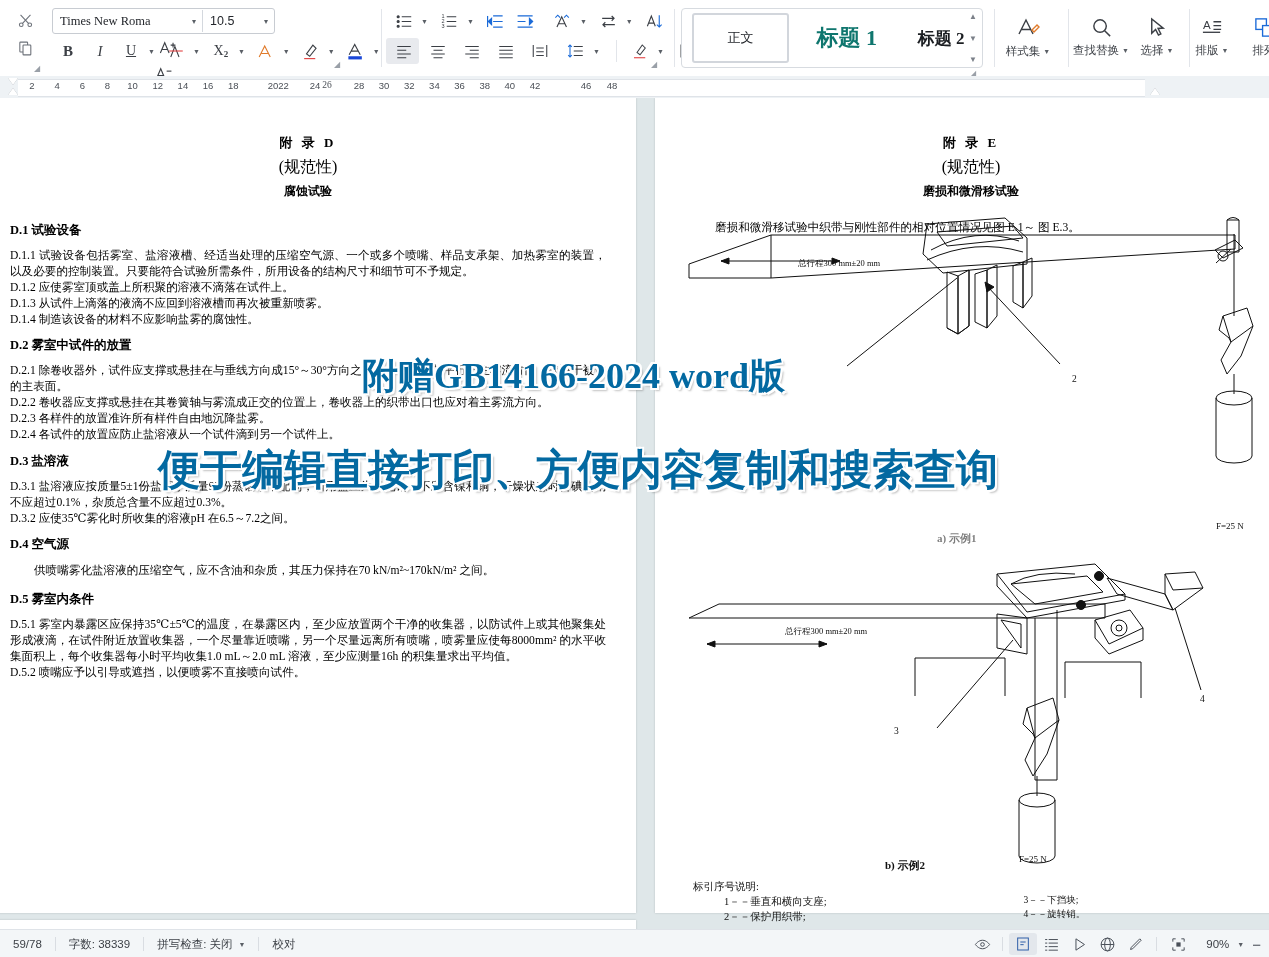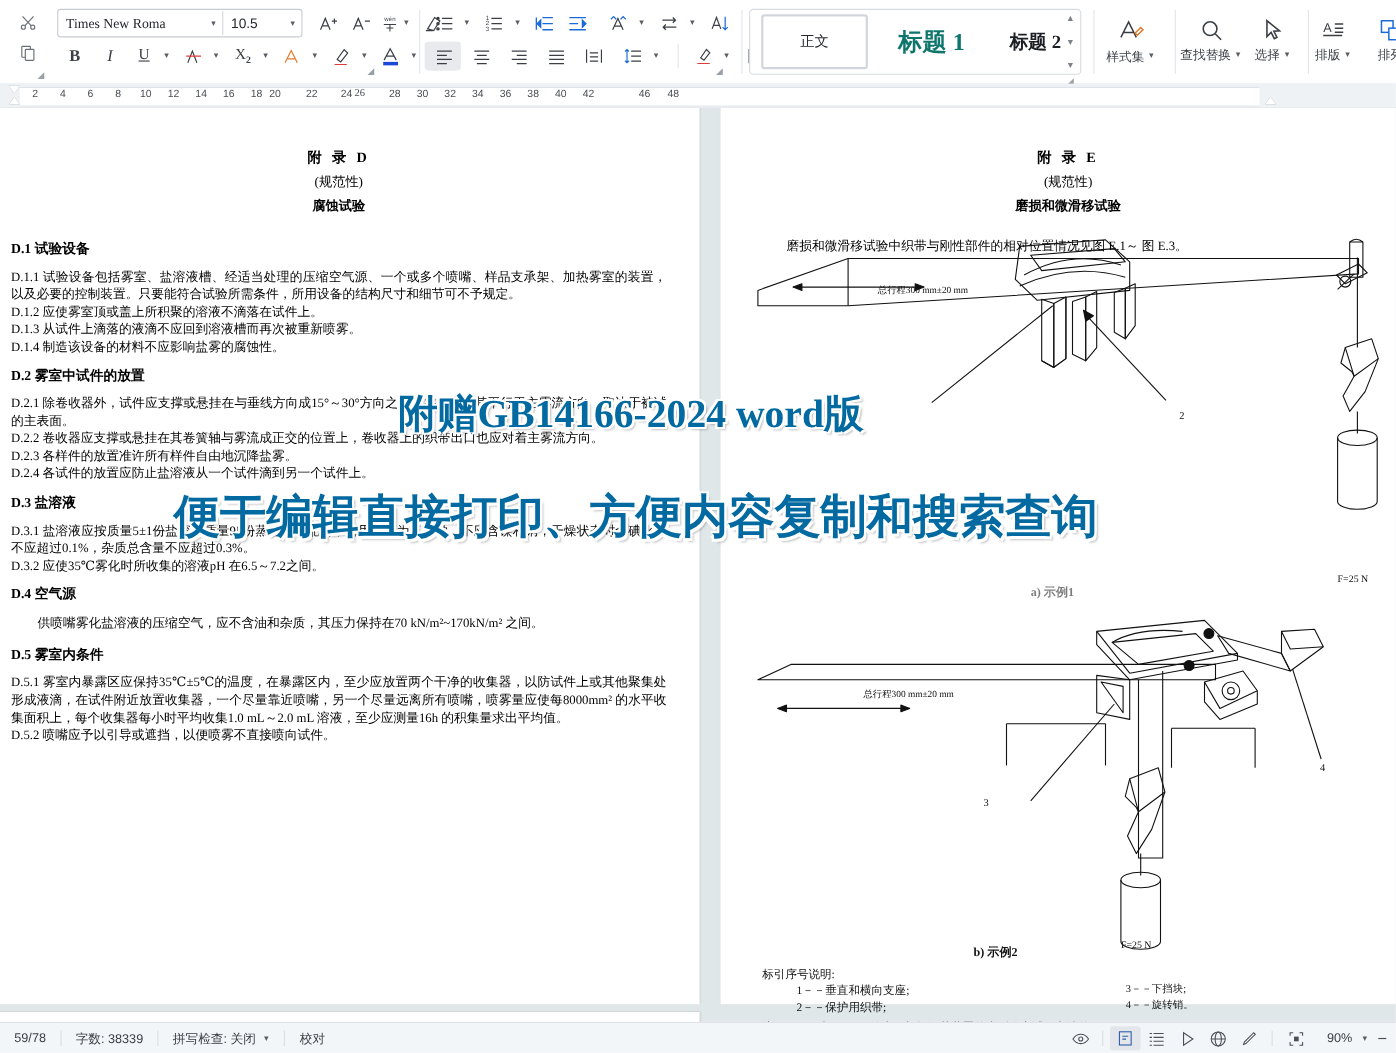"Times New Roma" div.rb-row { flex-direction: none -> column }
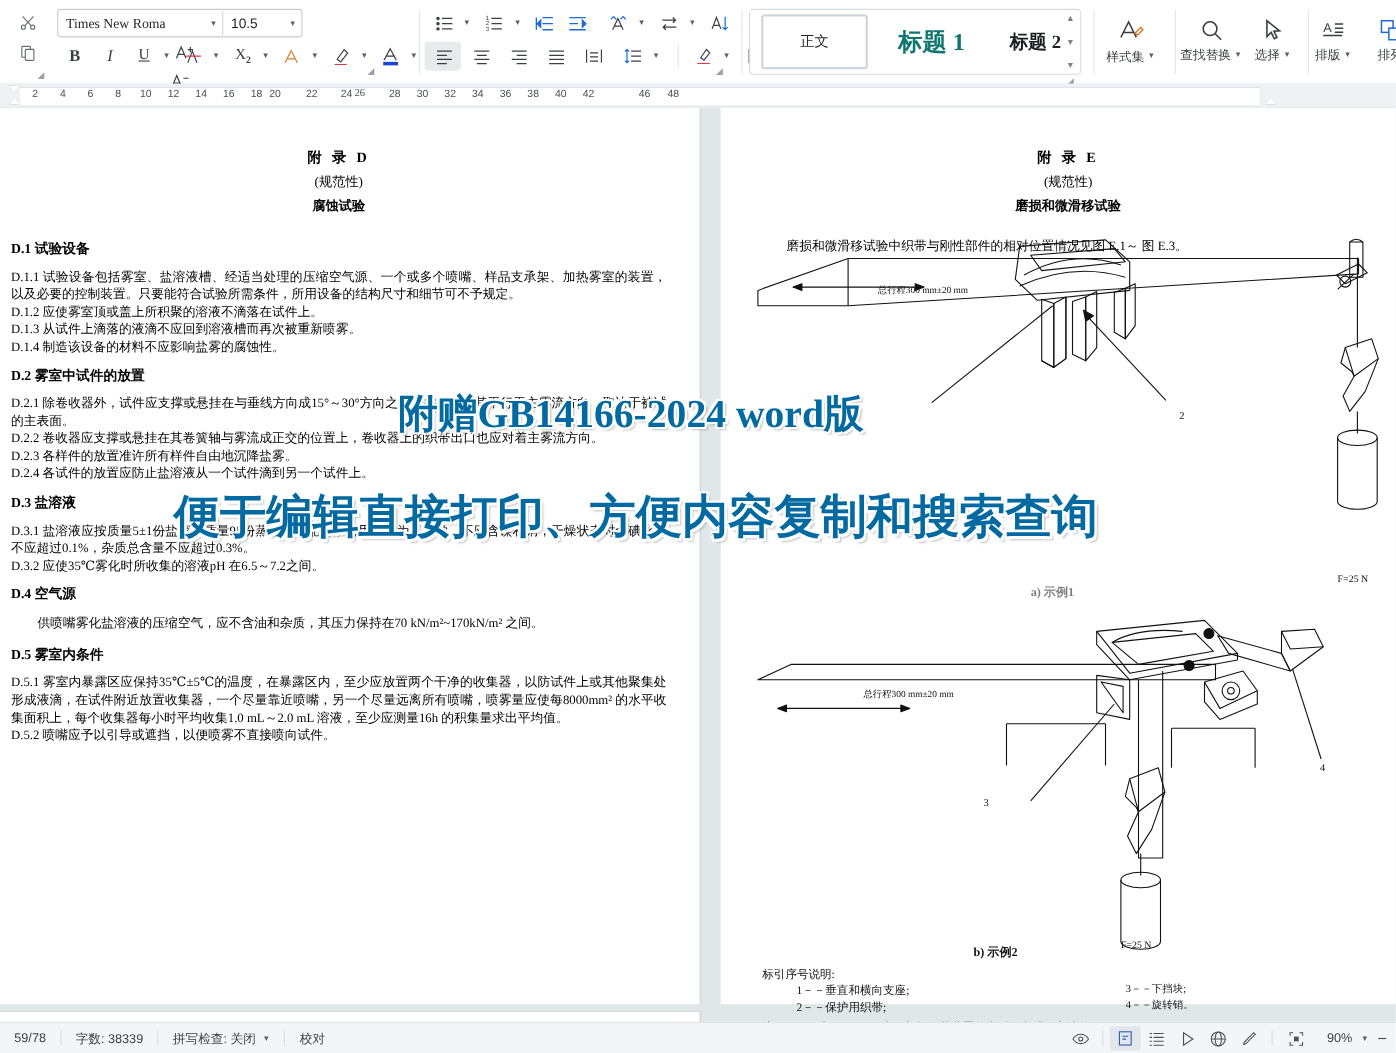"20" div.tick { left: 250px -> 273px }
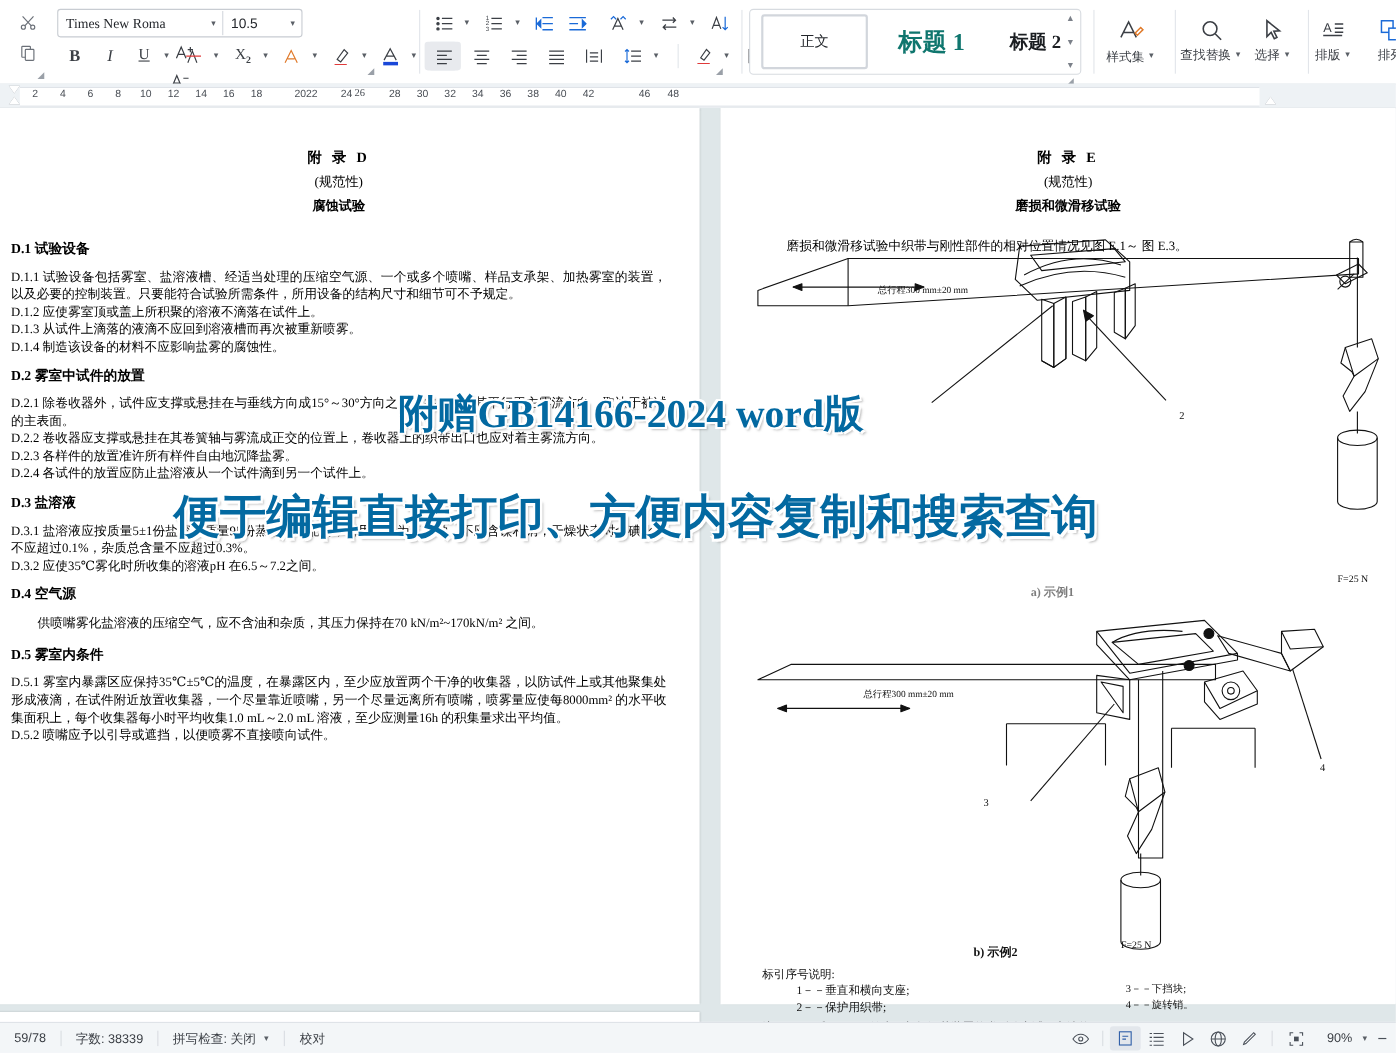"(规范性)" .hdr2 { font-size: 12px -> 16px }
